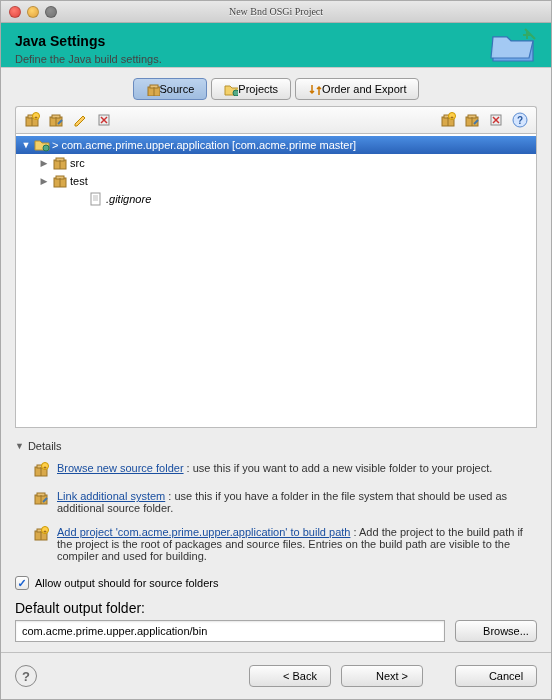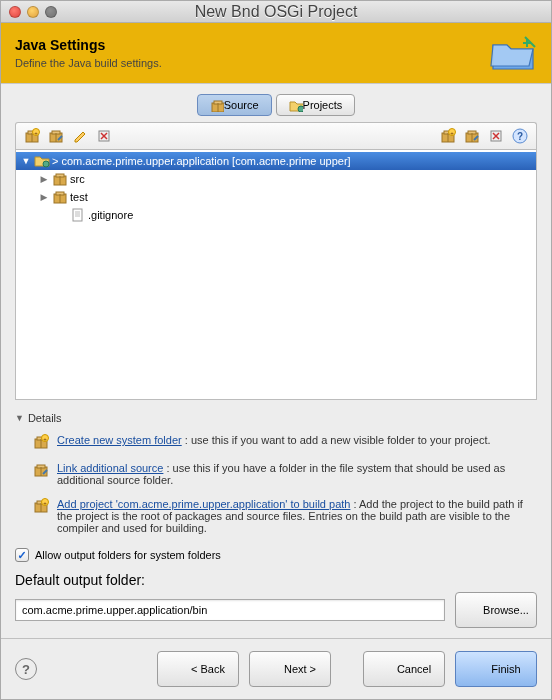"New Bnd OSGi Project" .wtitle { font-family: none -> Liberation Serif, serif; font-size: 16px -> 10px }
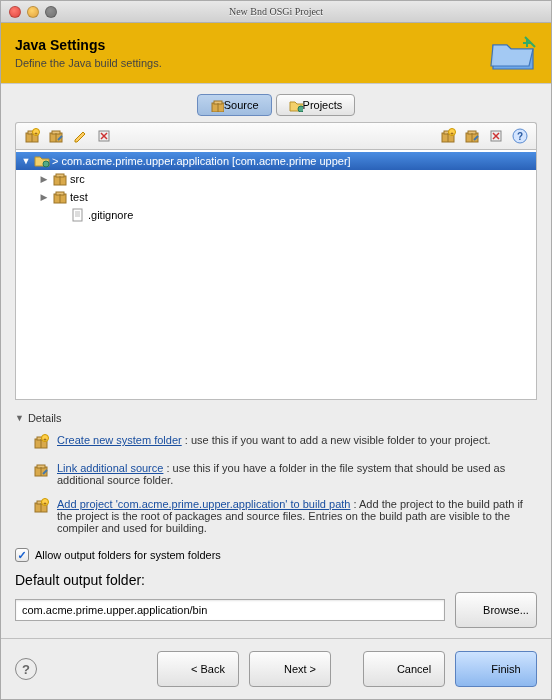"Java Settings" .header { align-items: center -> flex-end; background: #eab308 -> #14b8a6; padding: 10px 14px -> 2px 14px }
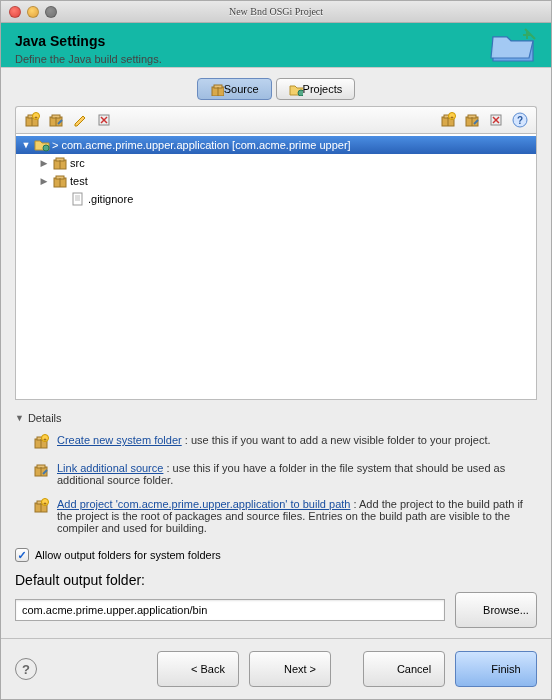"Order and Export" div.tab { html: none -> <div> <svg> <use></use> </svg> <span>Order and Export</span> </div> }
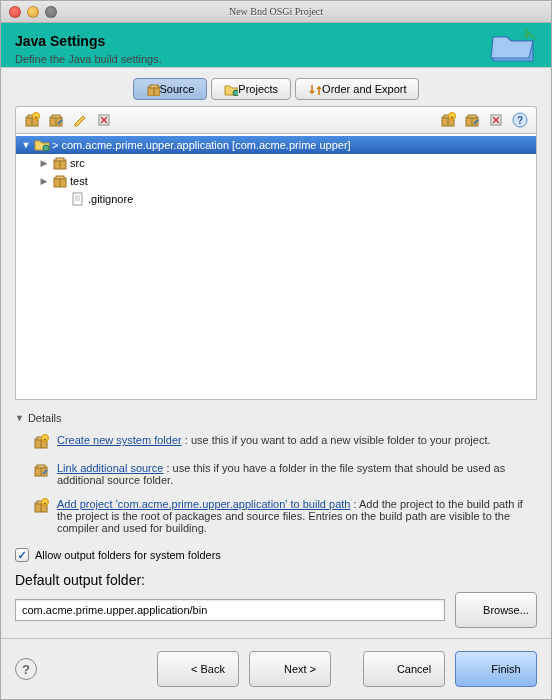"[com.acme.prime upper]" span { text: upper -> master }
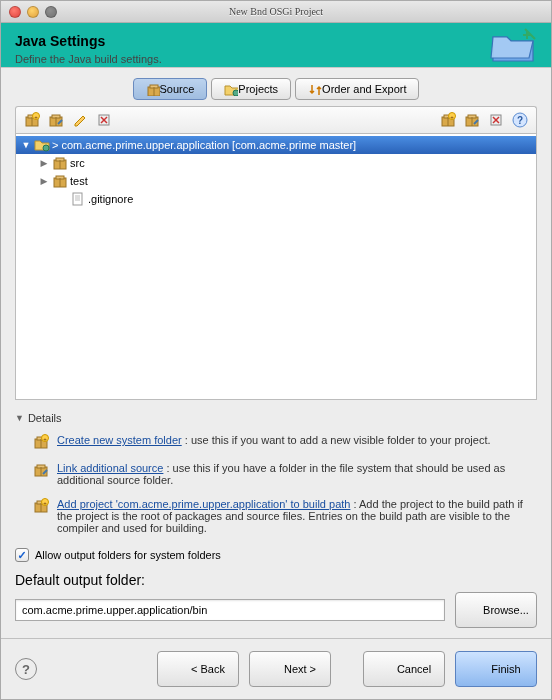".gitignore" .indent2 { font-style: none -> italic; padding-left: 40px -> 58px }
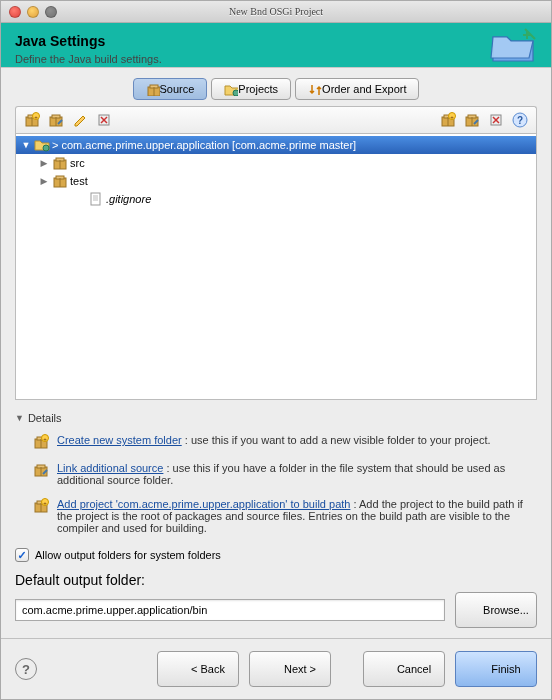"Create new system folder" a { text: Create new system -> Browse new source }
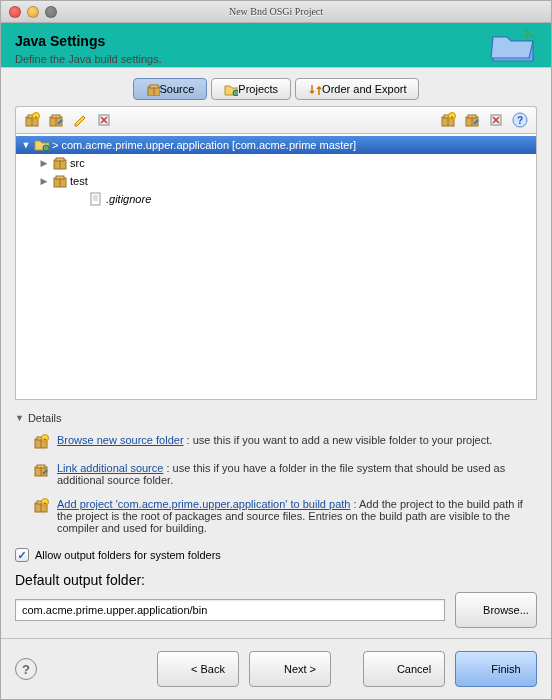"Link additional source" a { text: source -> system }
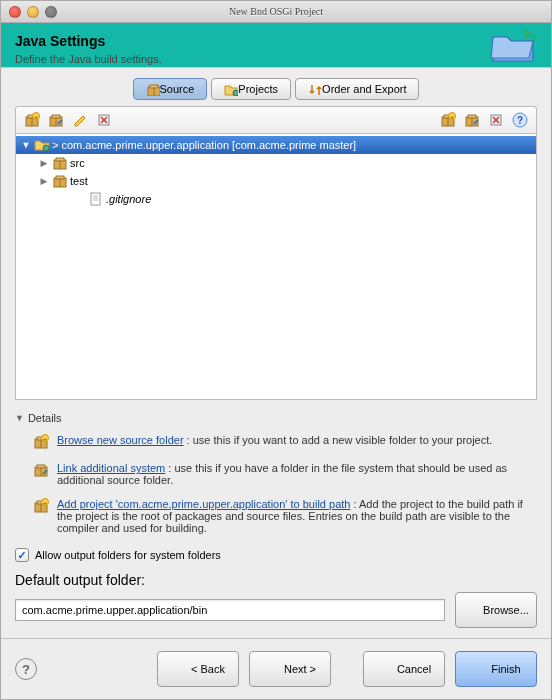"Allow output folders for system" span { text: folders for system -> should for source }
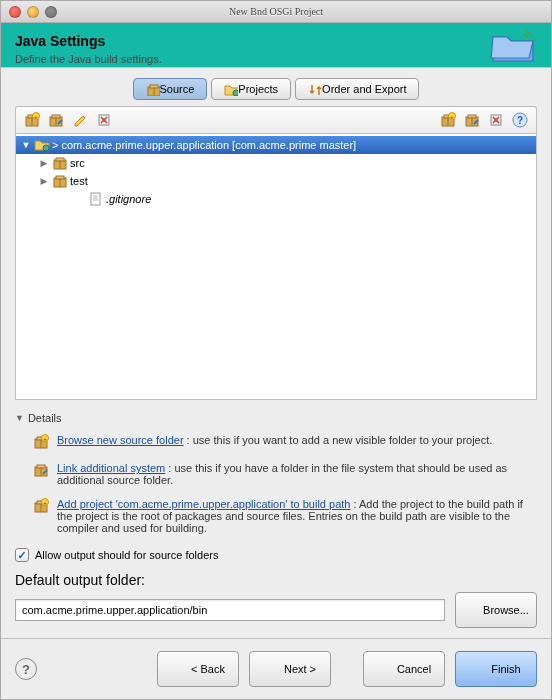"Browse..." .btn { height: 36px -> 22px }
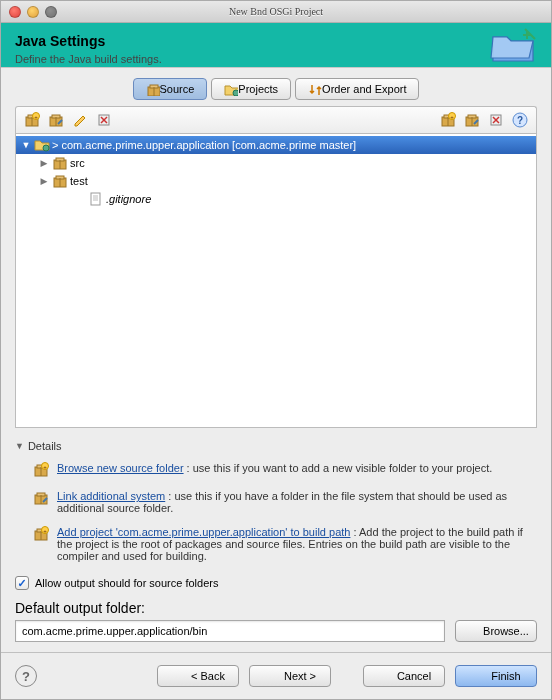"Finish" div.btn { html: <div>Finish</div> -> none }
